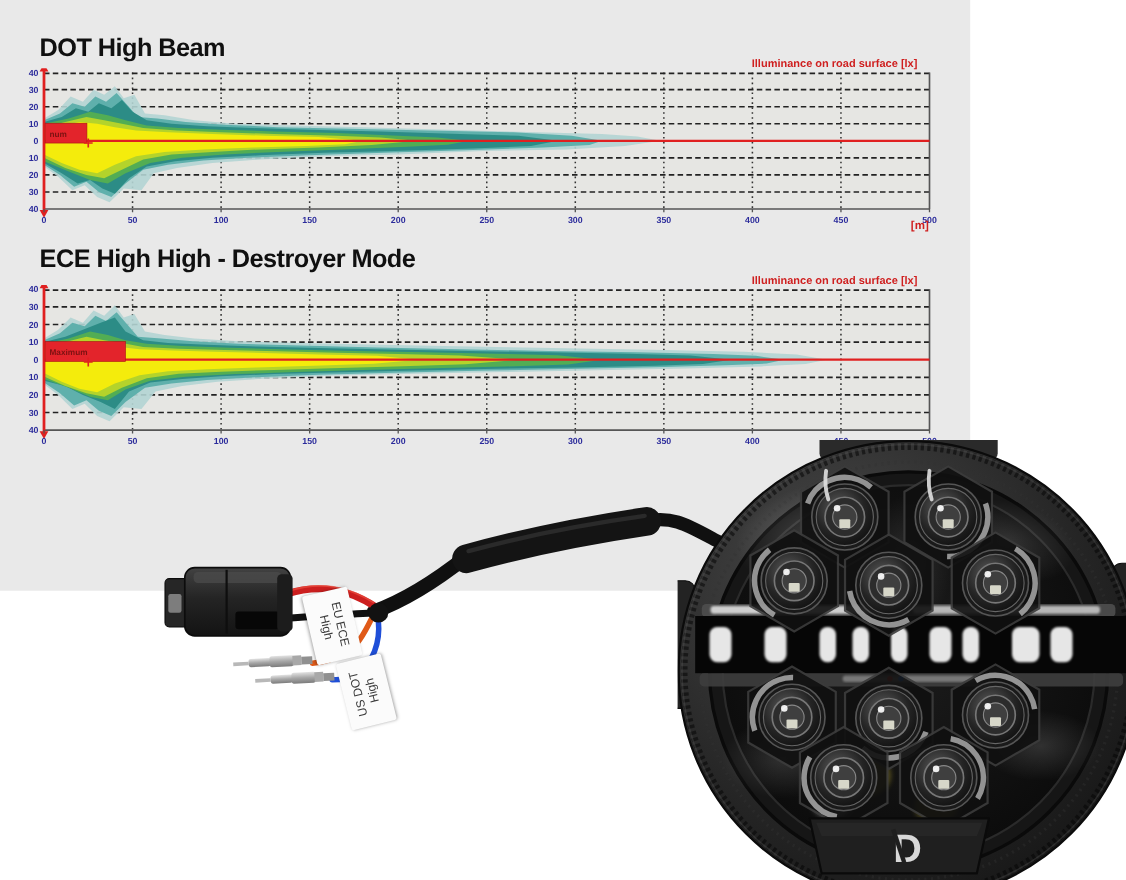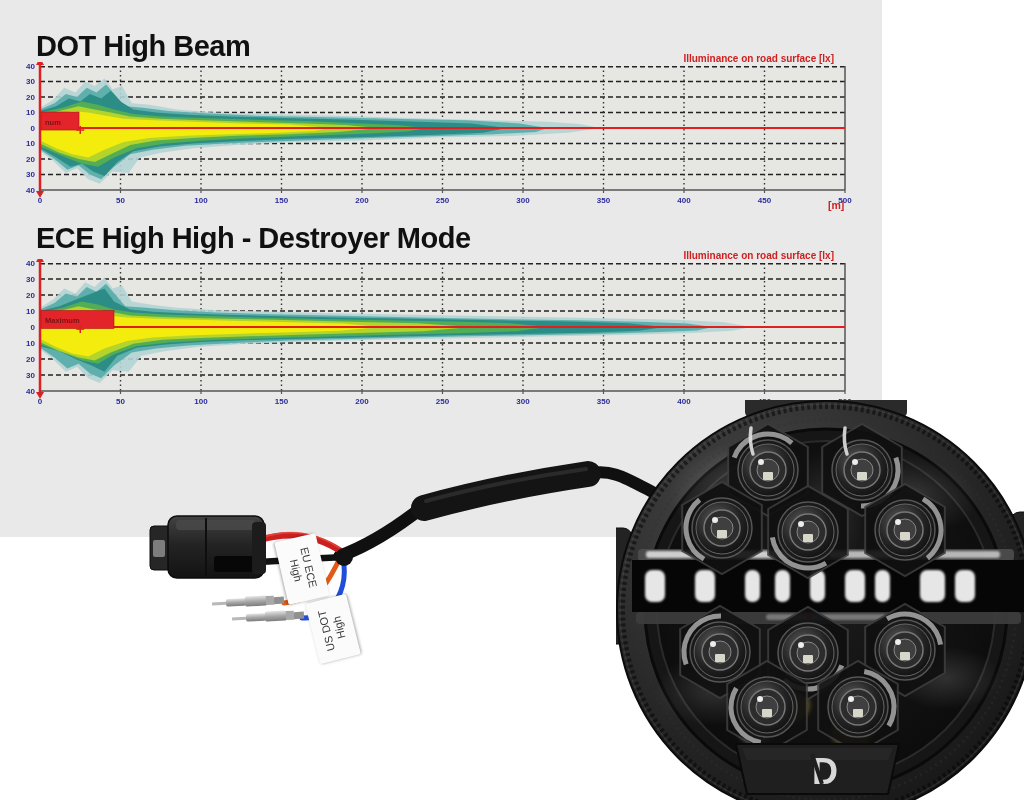"DOT High Beam" .chart-title { font-size: 29px -> 23px }
